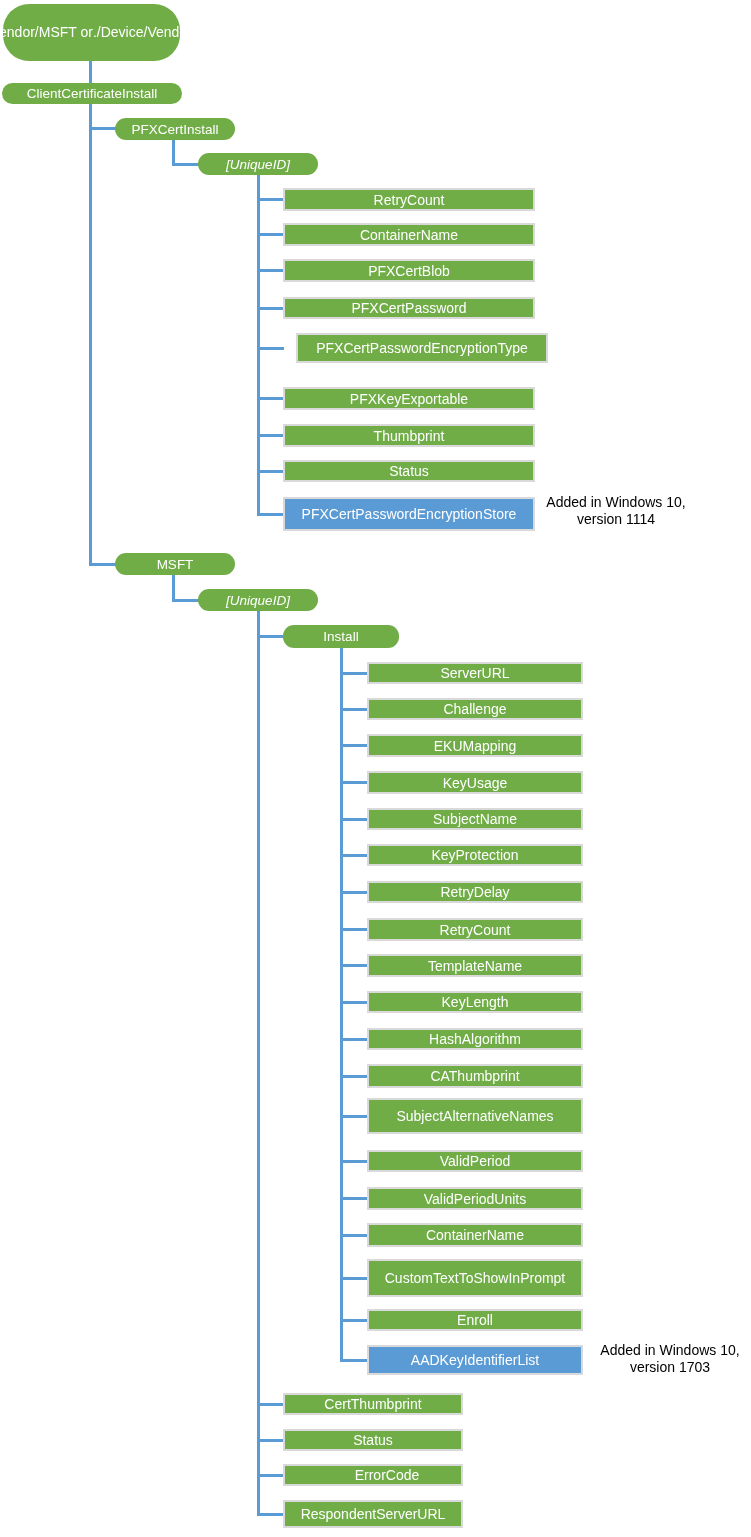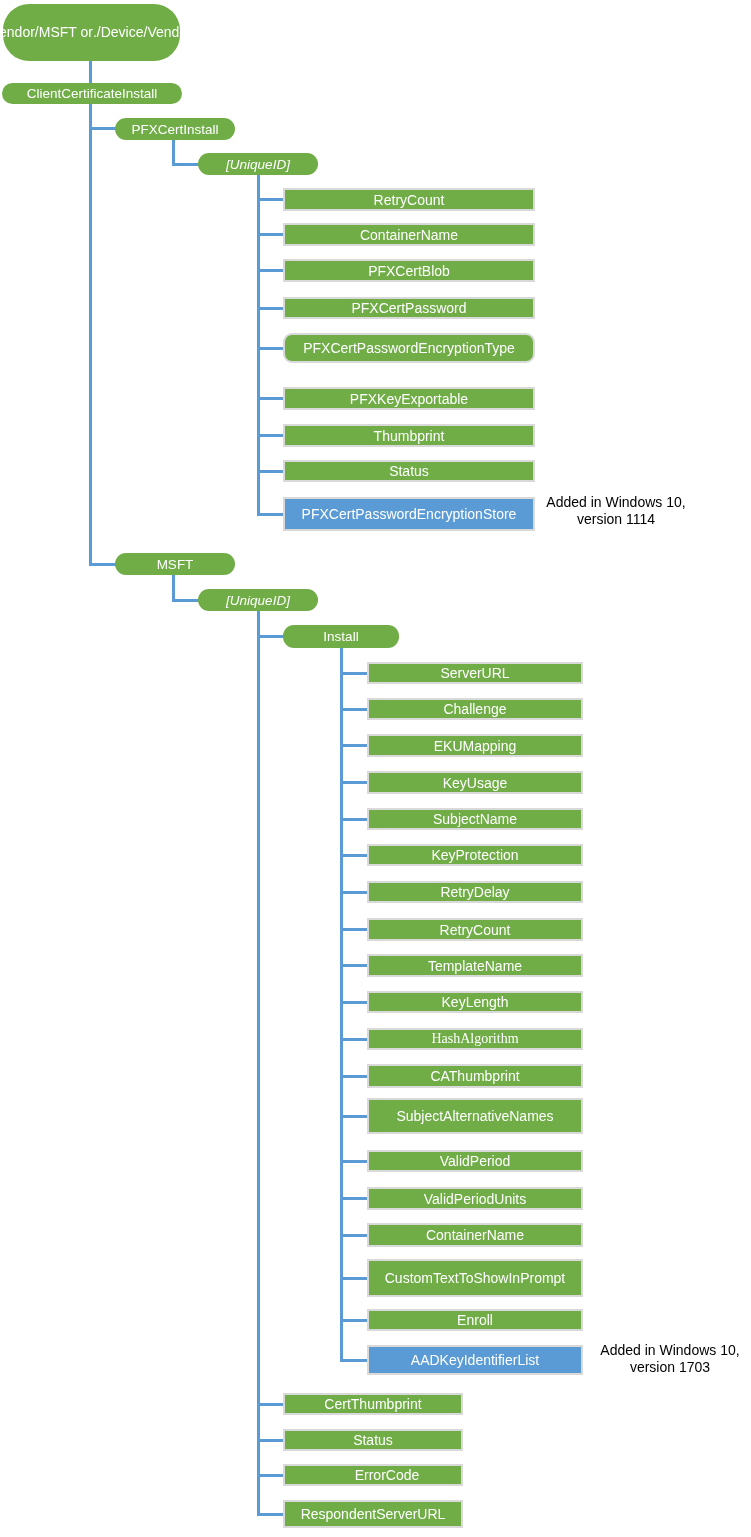"PFXCertPasswordEncryptionType" div.box { border-radius: 9px -> none; left: 283px -> 296px }
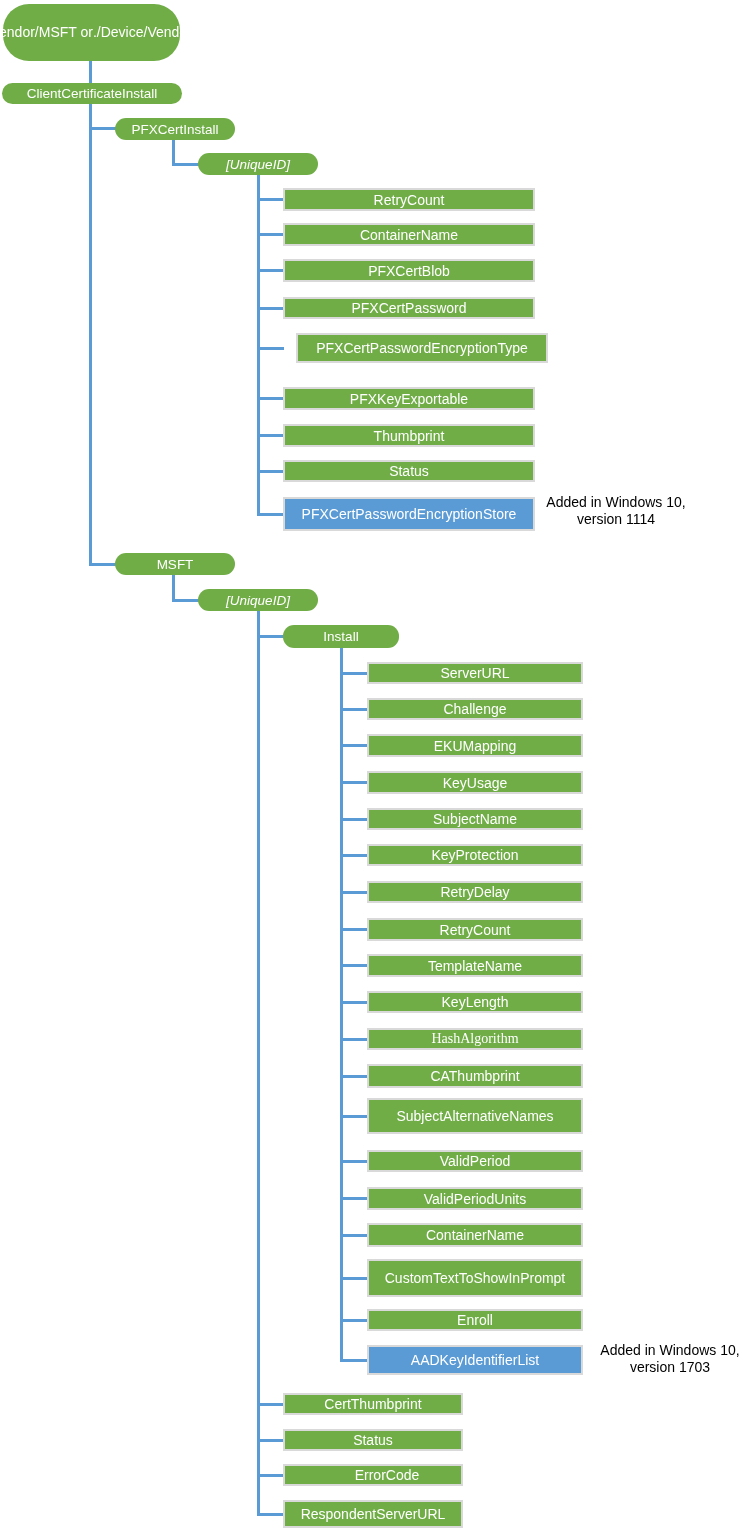"HashAlgorithm" div.box { font-family: Liberation Serif, serif -> none }
